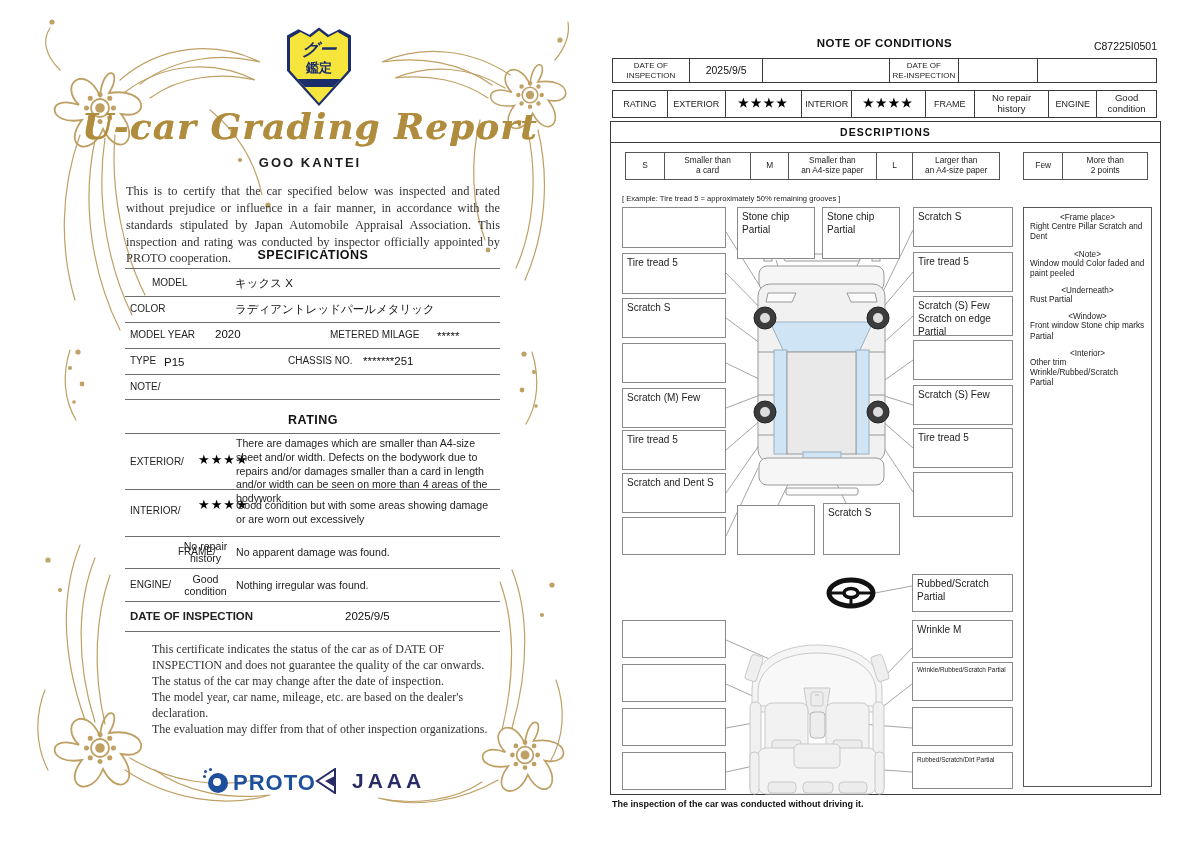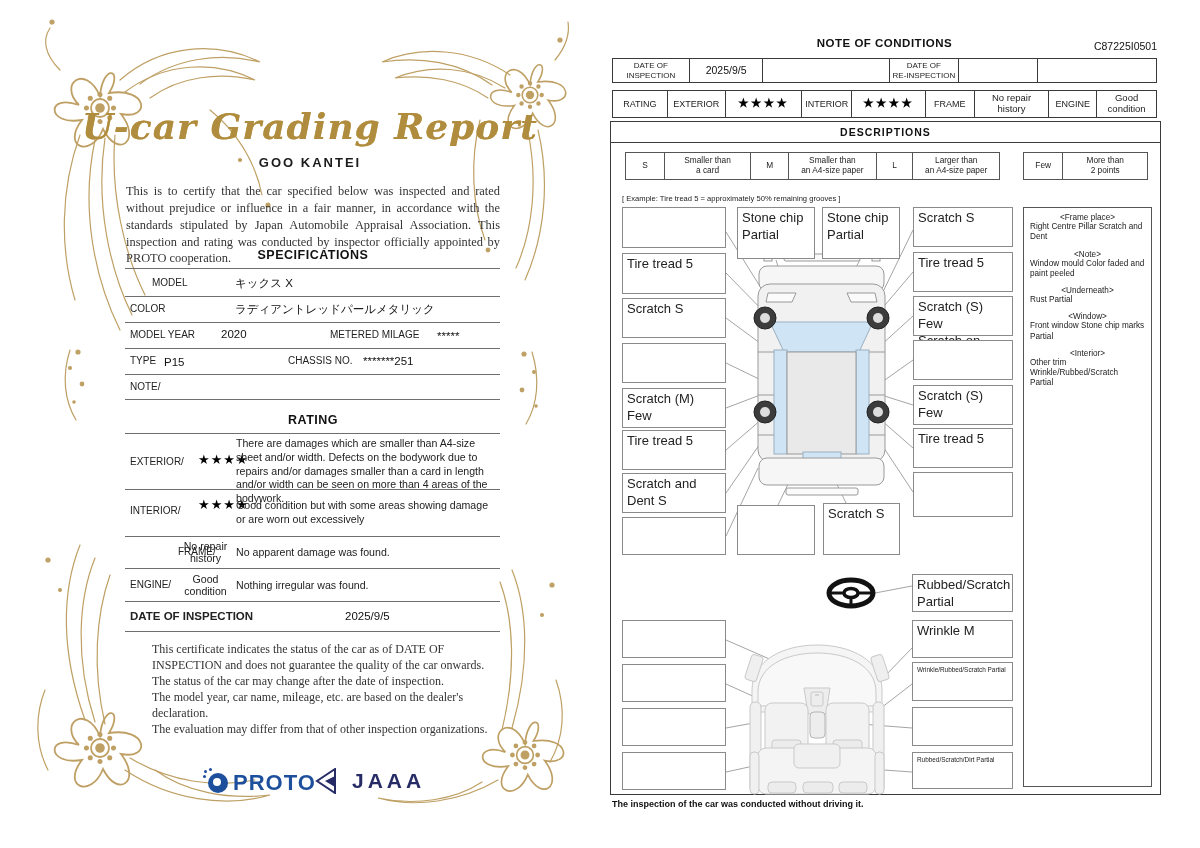"グー" div.badge-outer { html: none -> <div> <div> <div>グー</div> <div>鑑定</div> <div></div> </div> </div> }
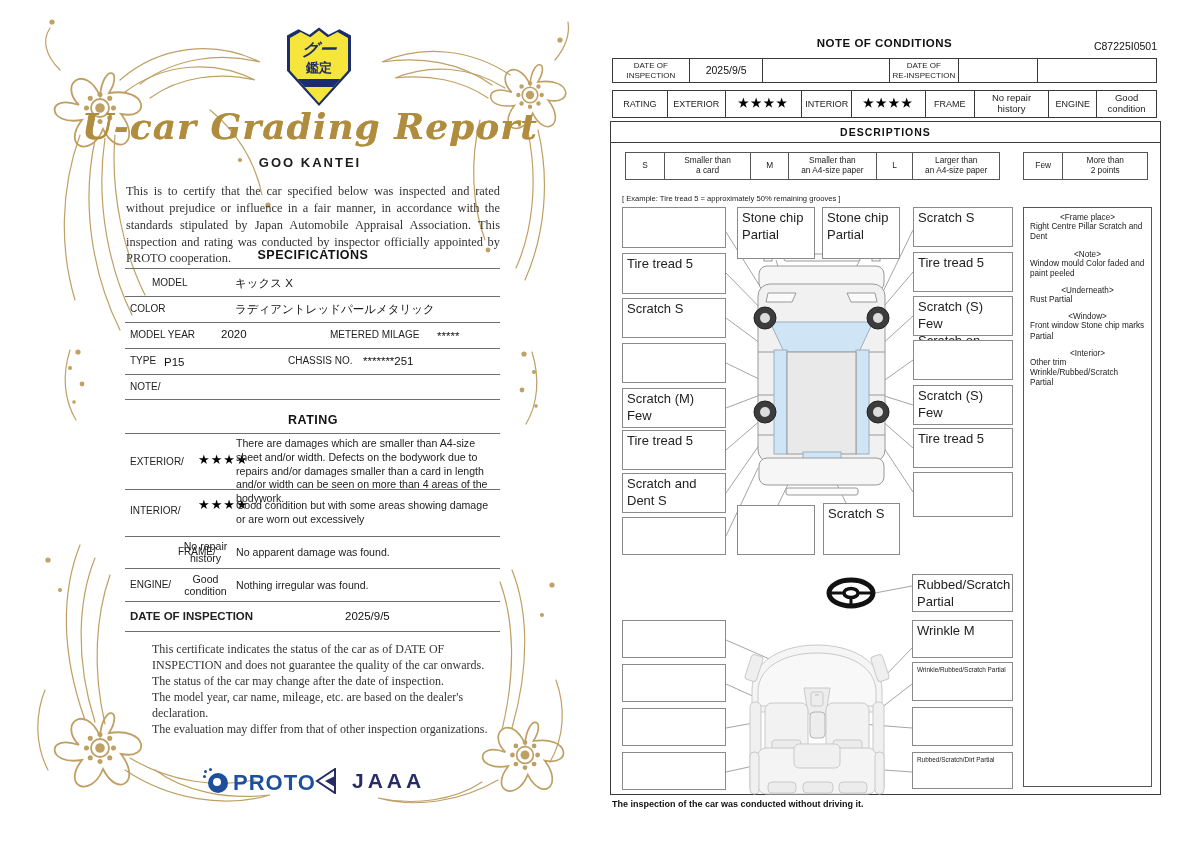"Stone chip Partial" .cbox { font-size: 13px -> 10px }
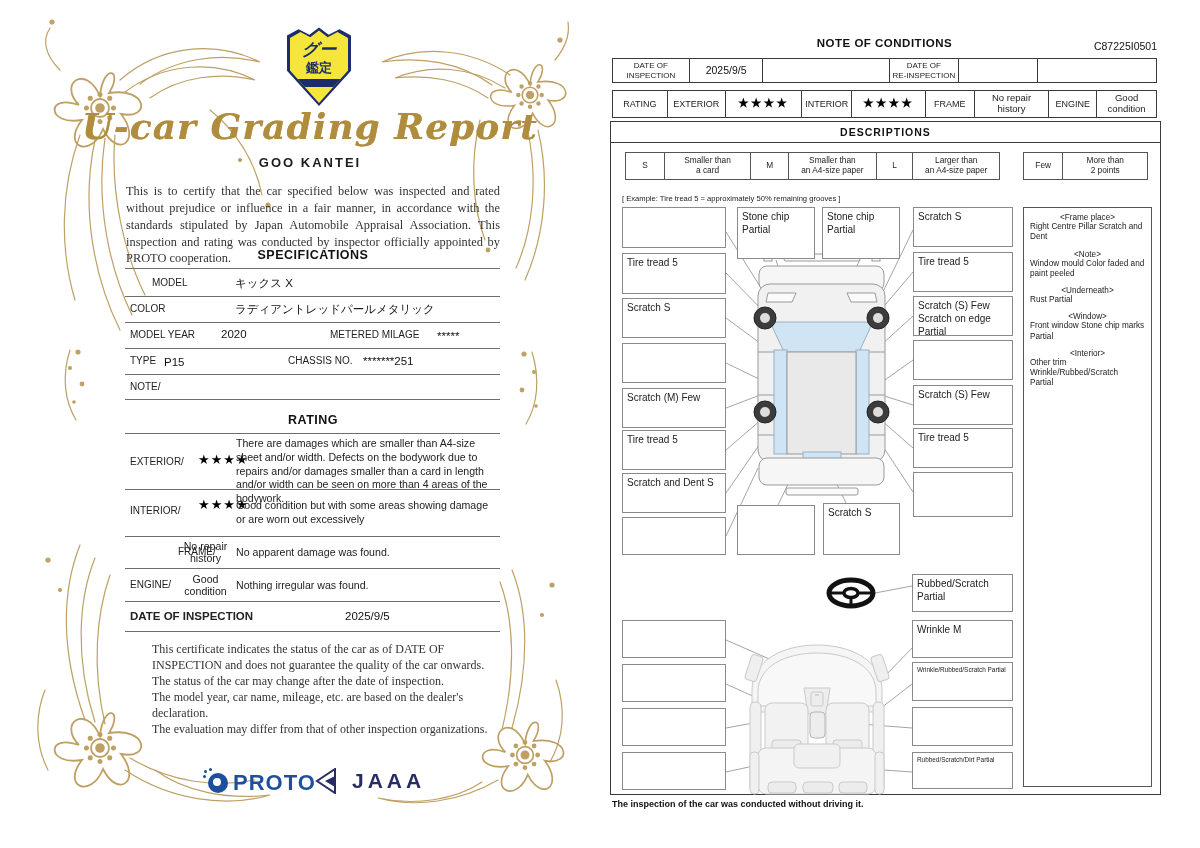"2020" div.abs { left: 221px -> 215px }
